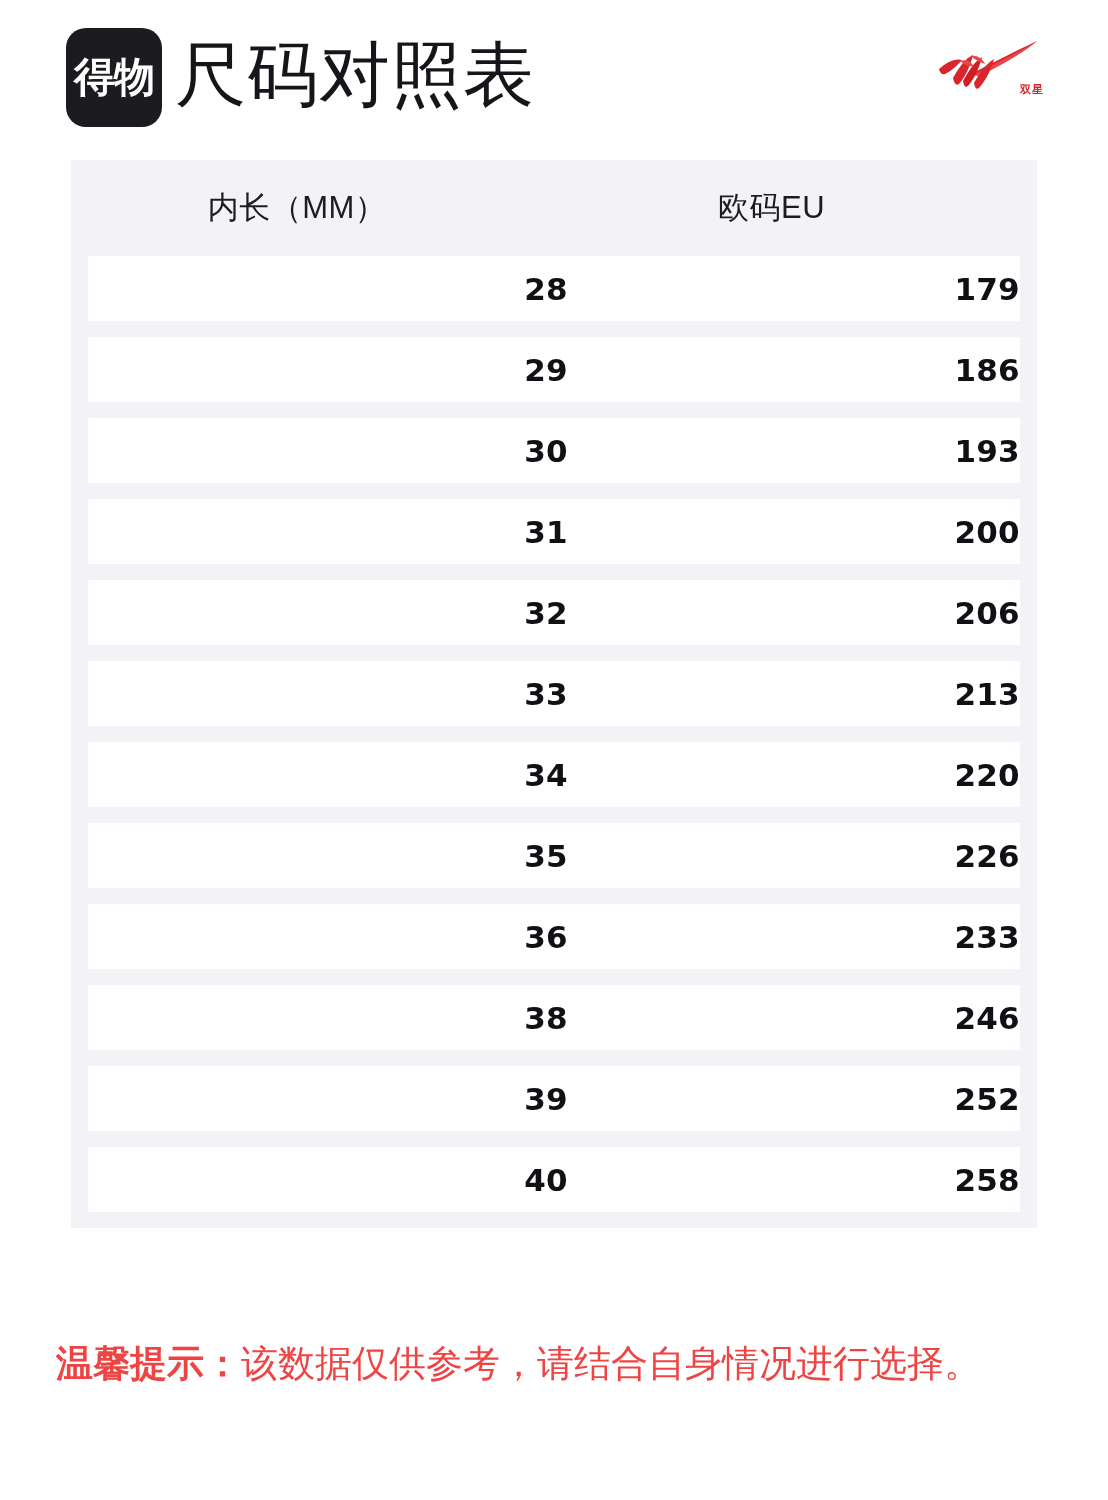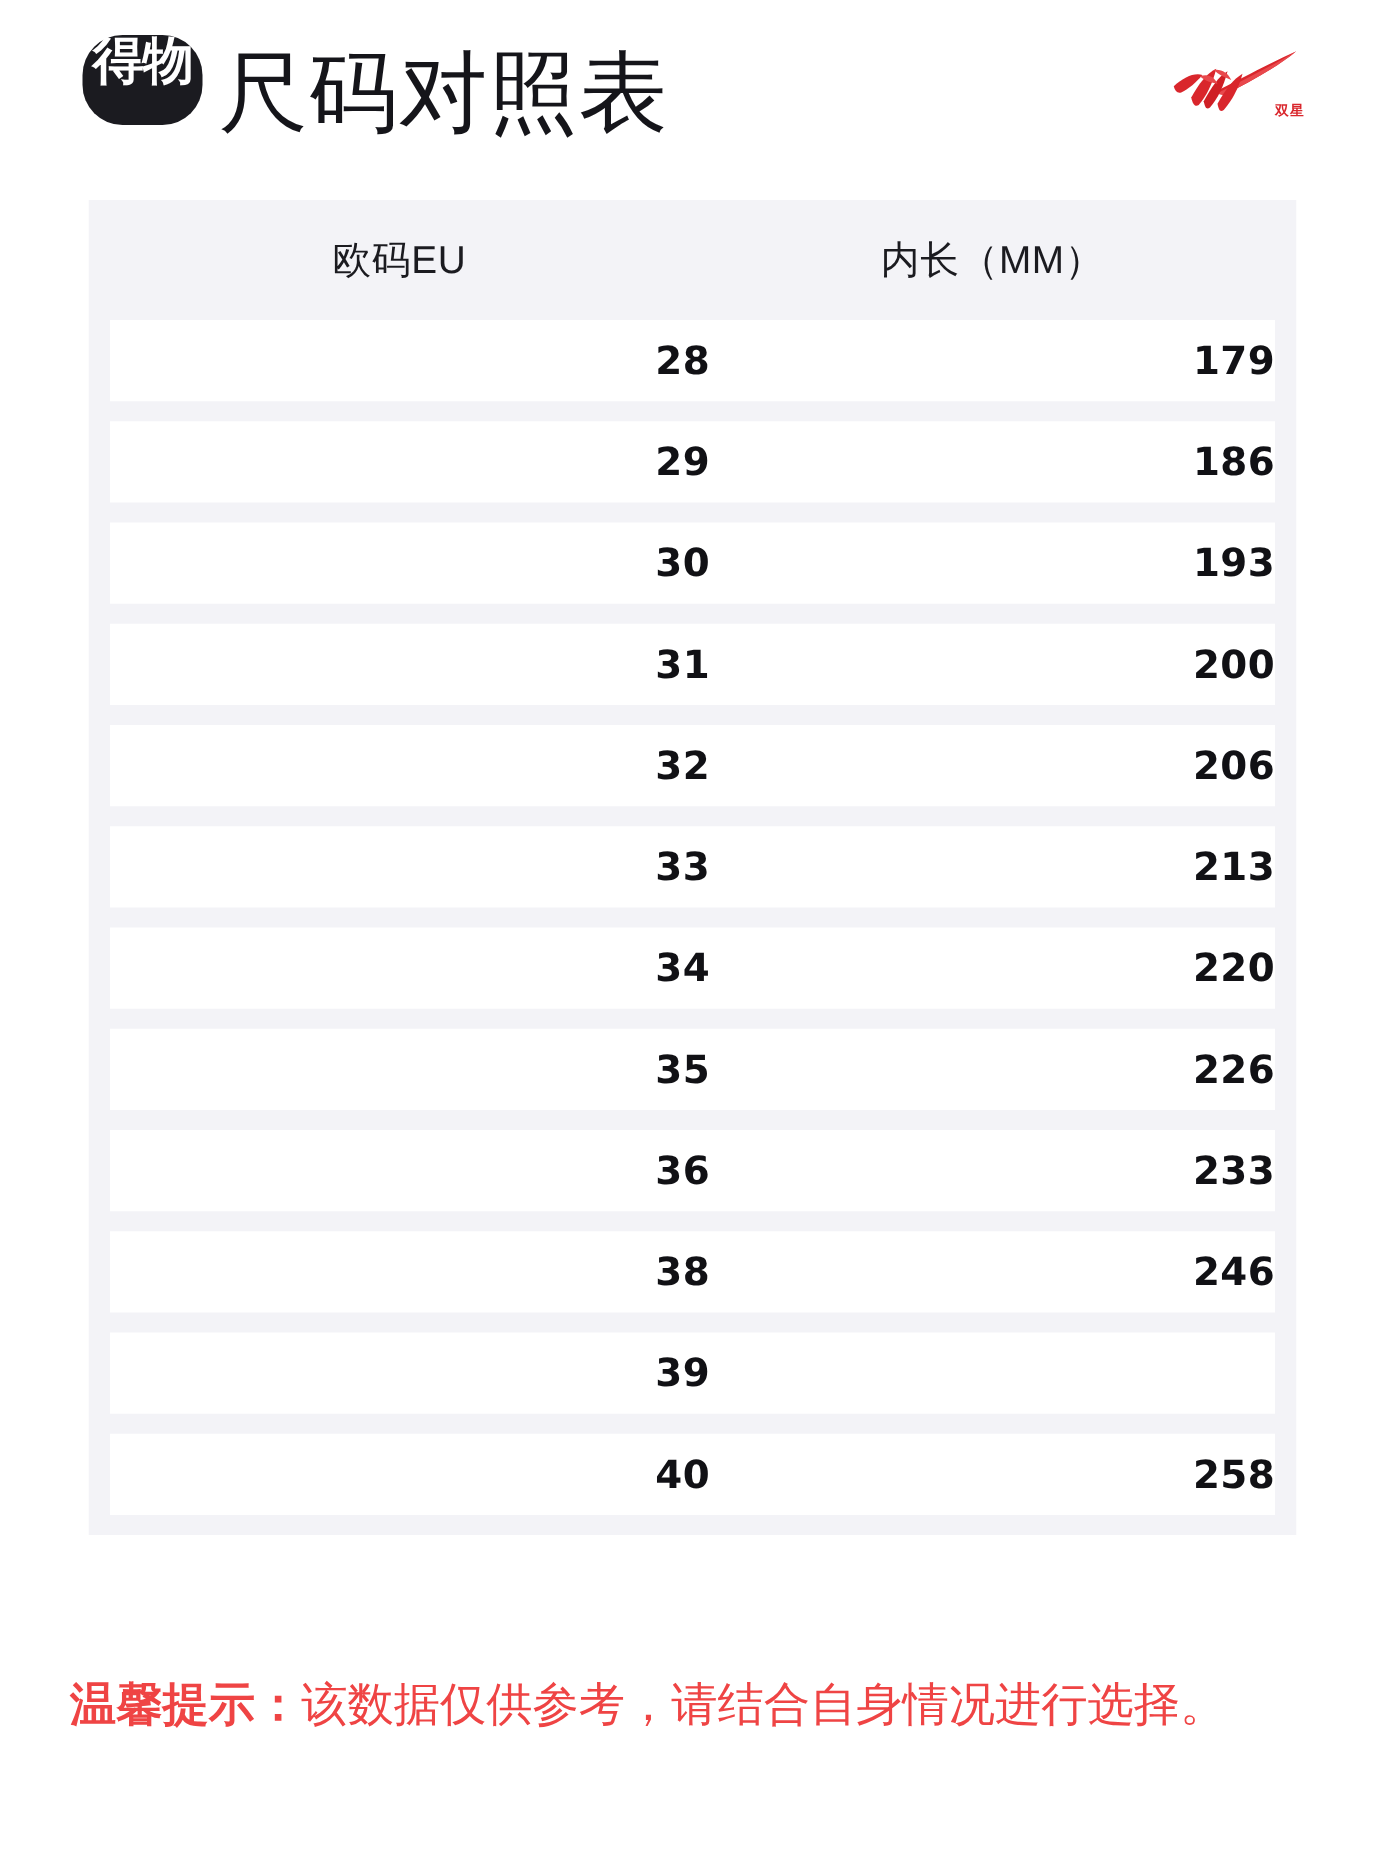"得物" .brand-badge { align-items: flex-start -> center; border-radius: 32px -> 20px; height: 72px -> 99px }
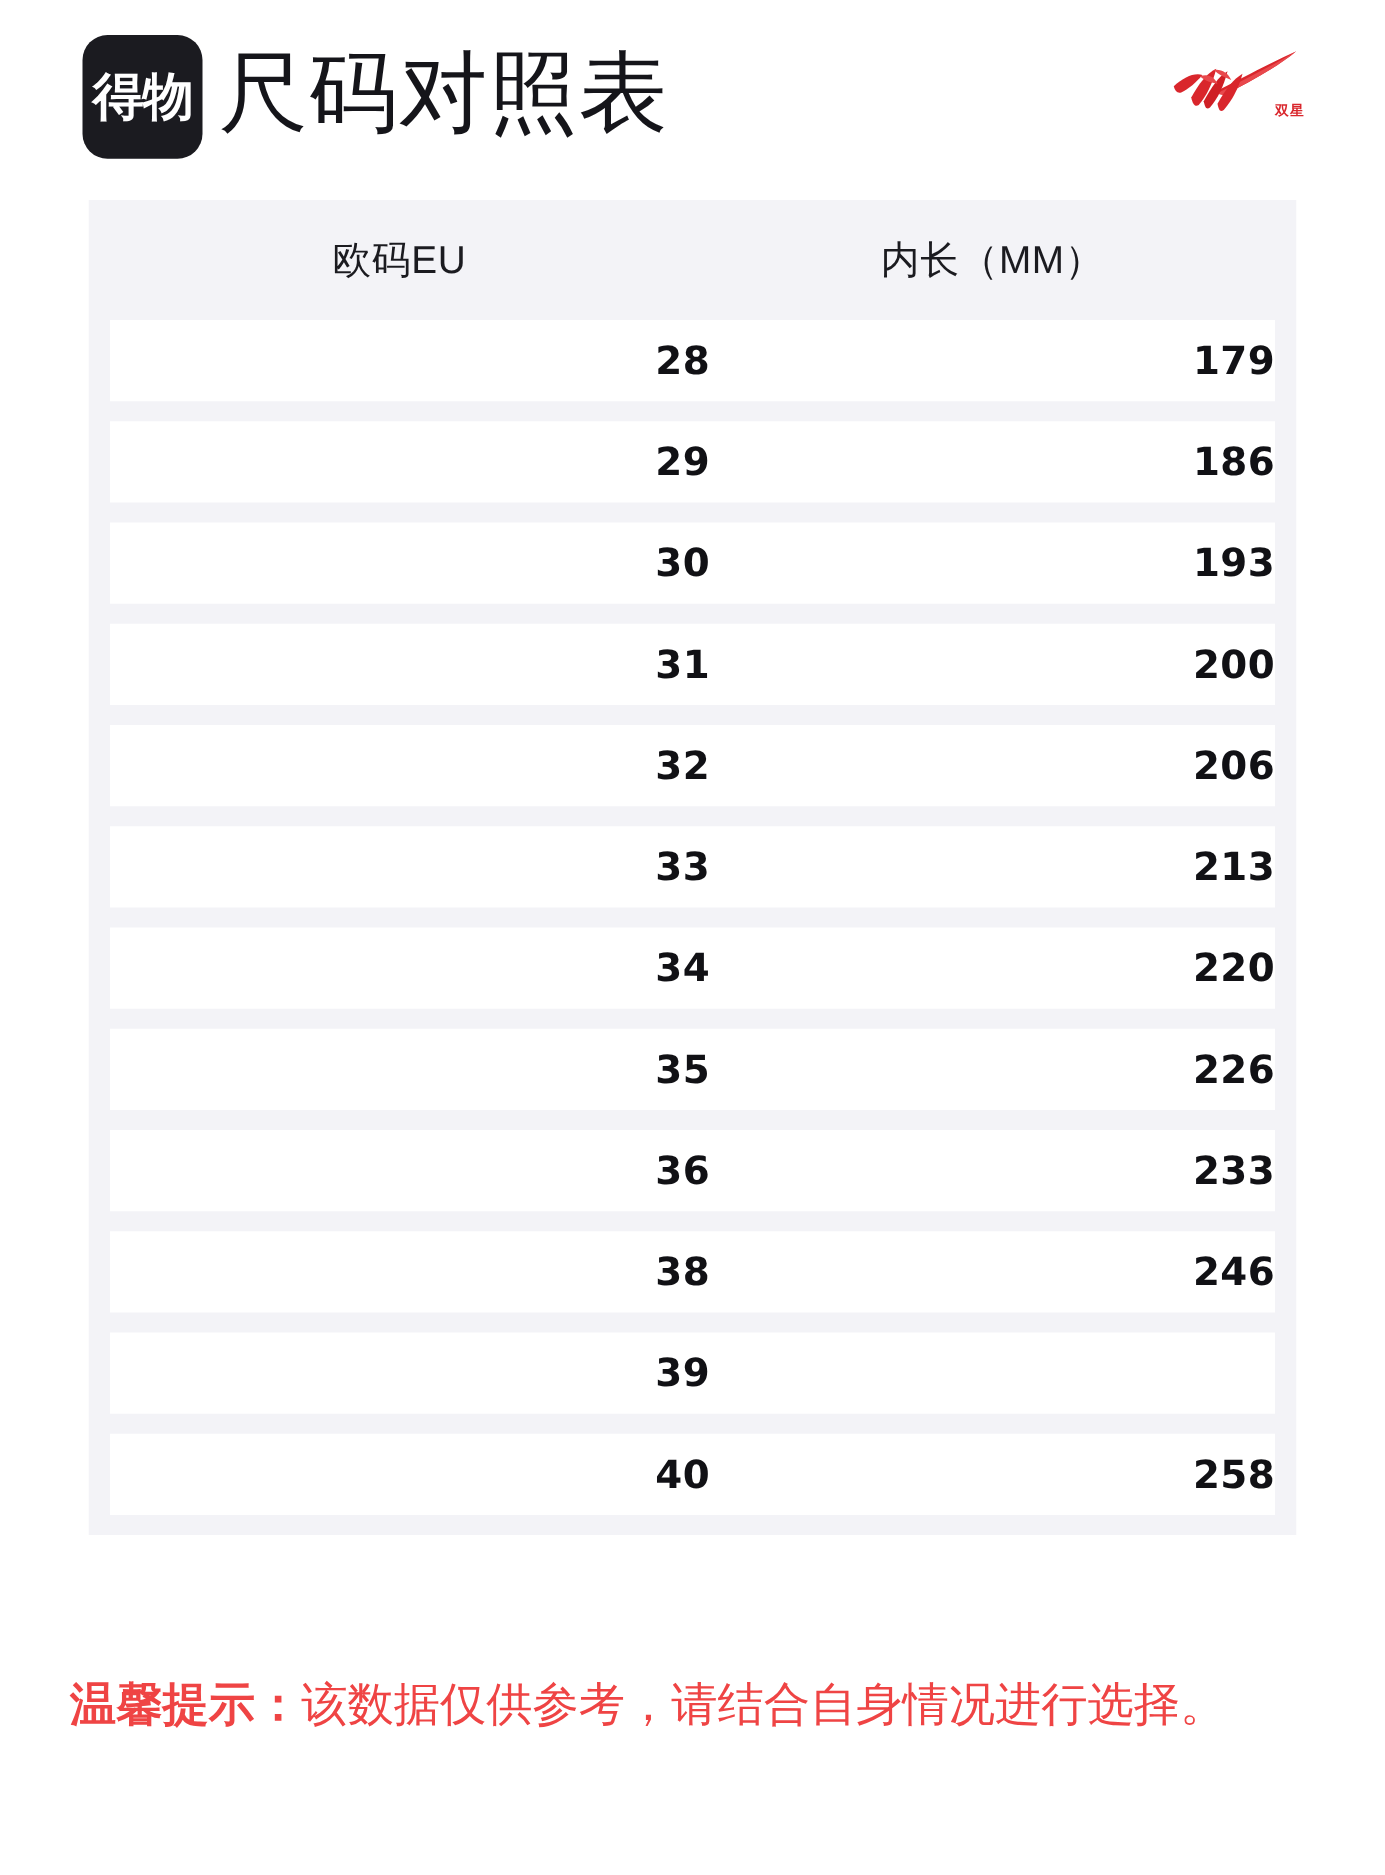"欧码EU" div.cell { order: before "内长（MM）" -> after "内长（MM）" }
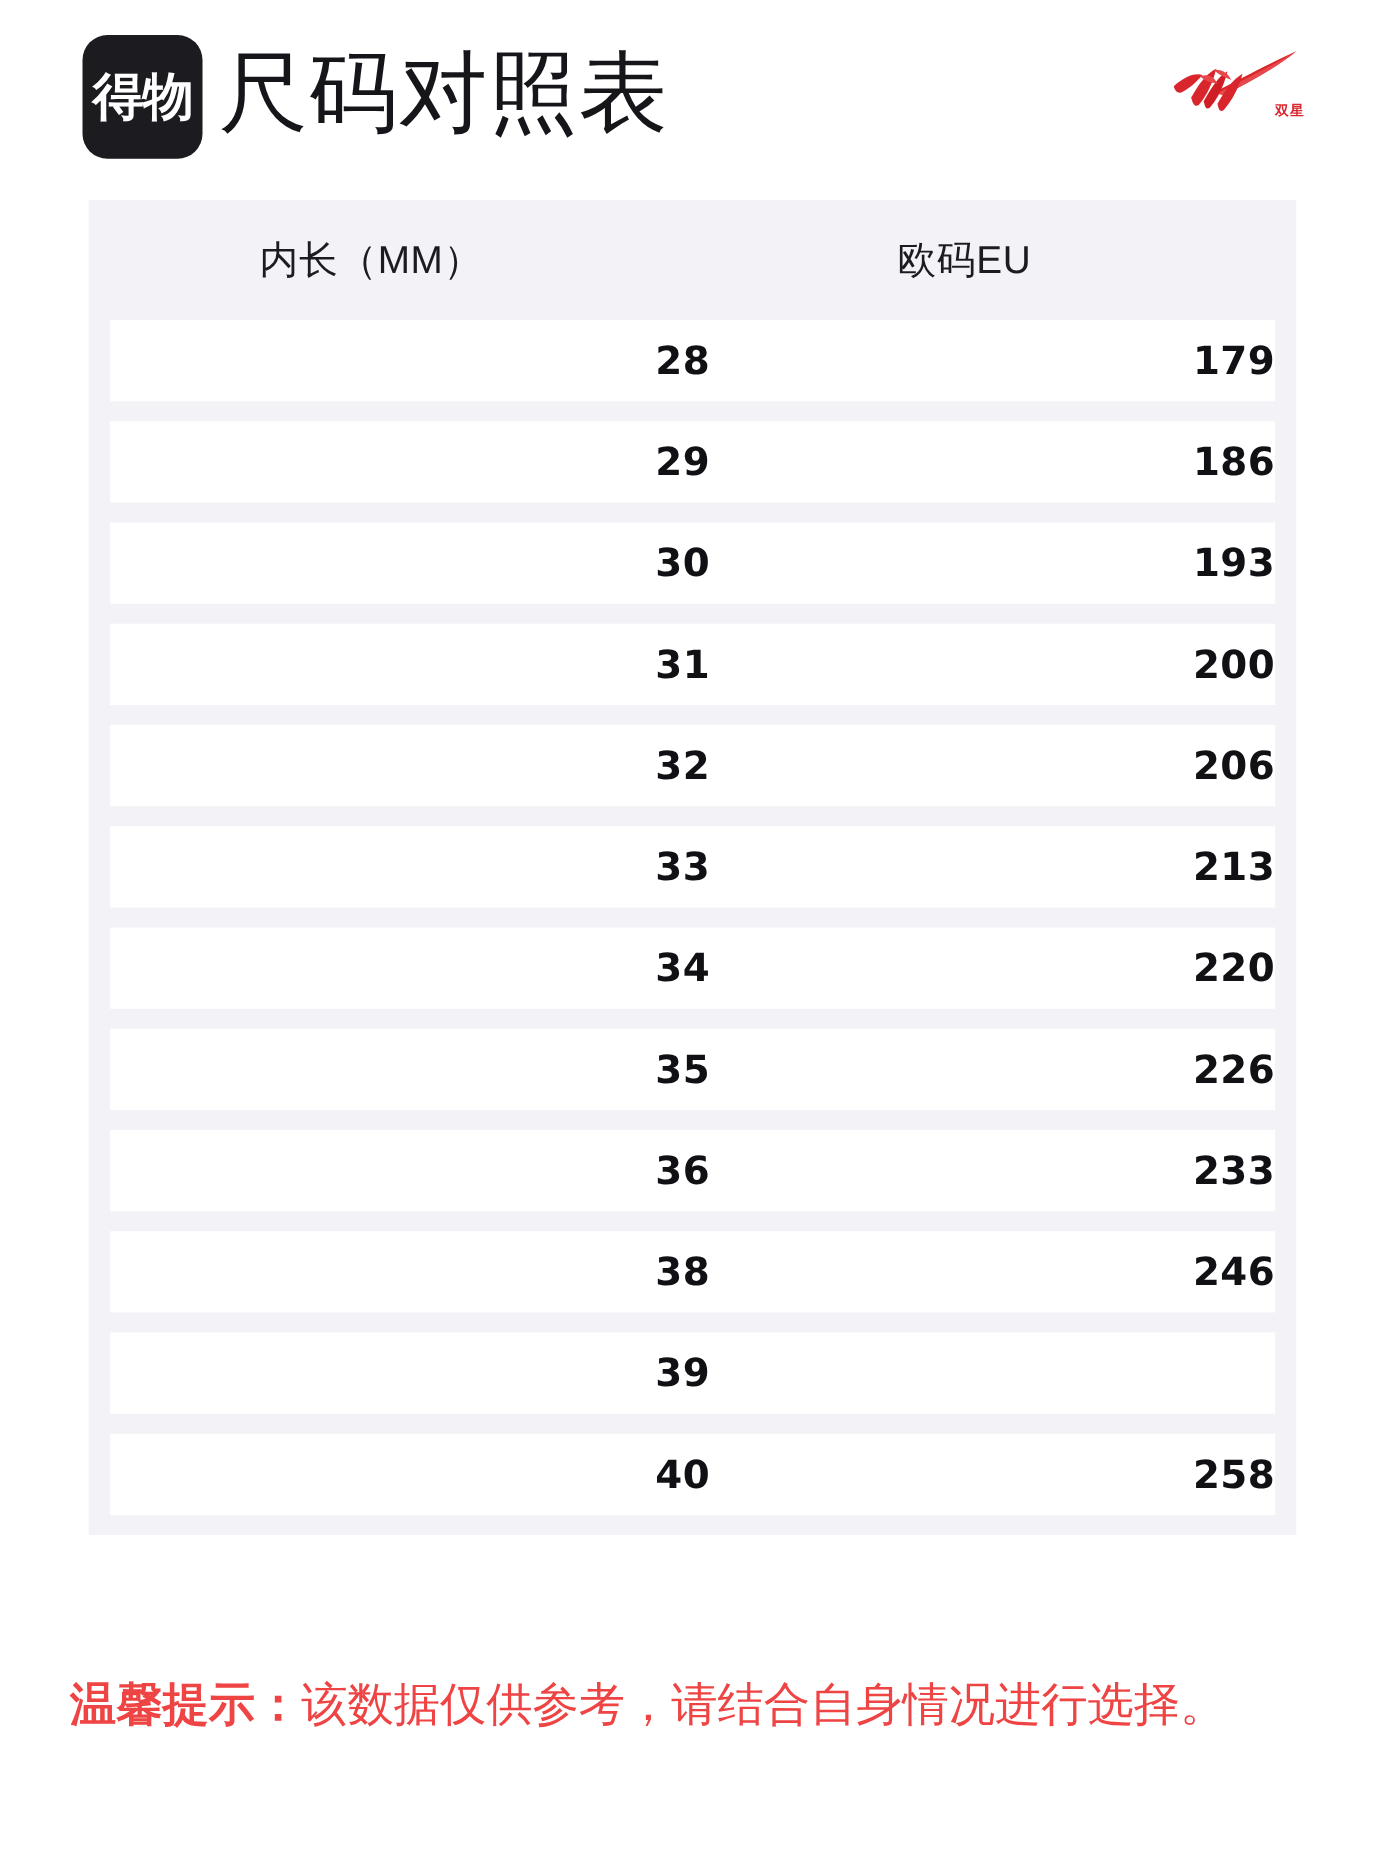"252" div.cell { html: none -> <div>252</div> }
